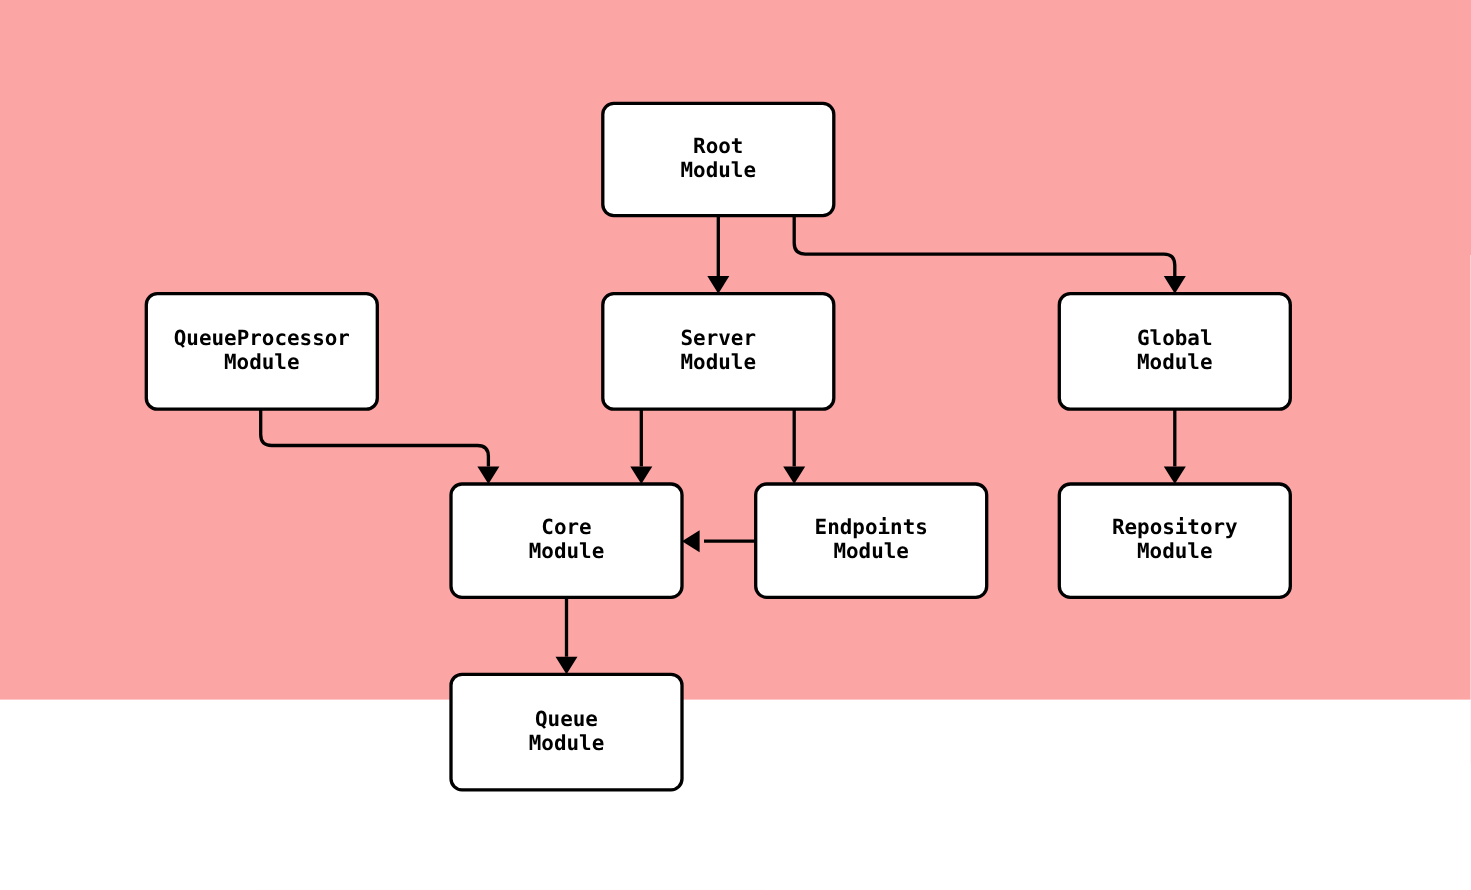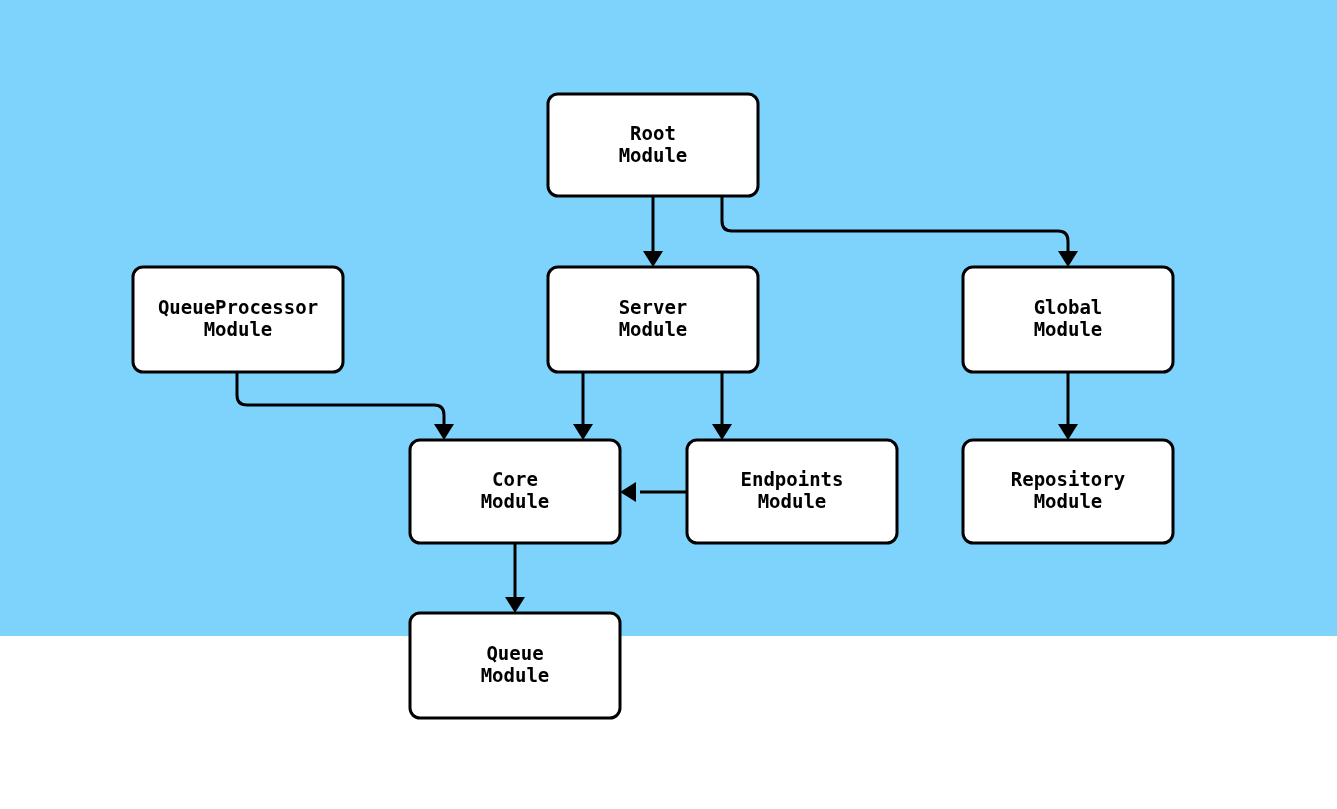"Root" #diagram-root { background: #7dd3fc -> #fca5a5 }
